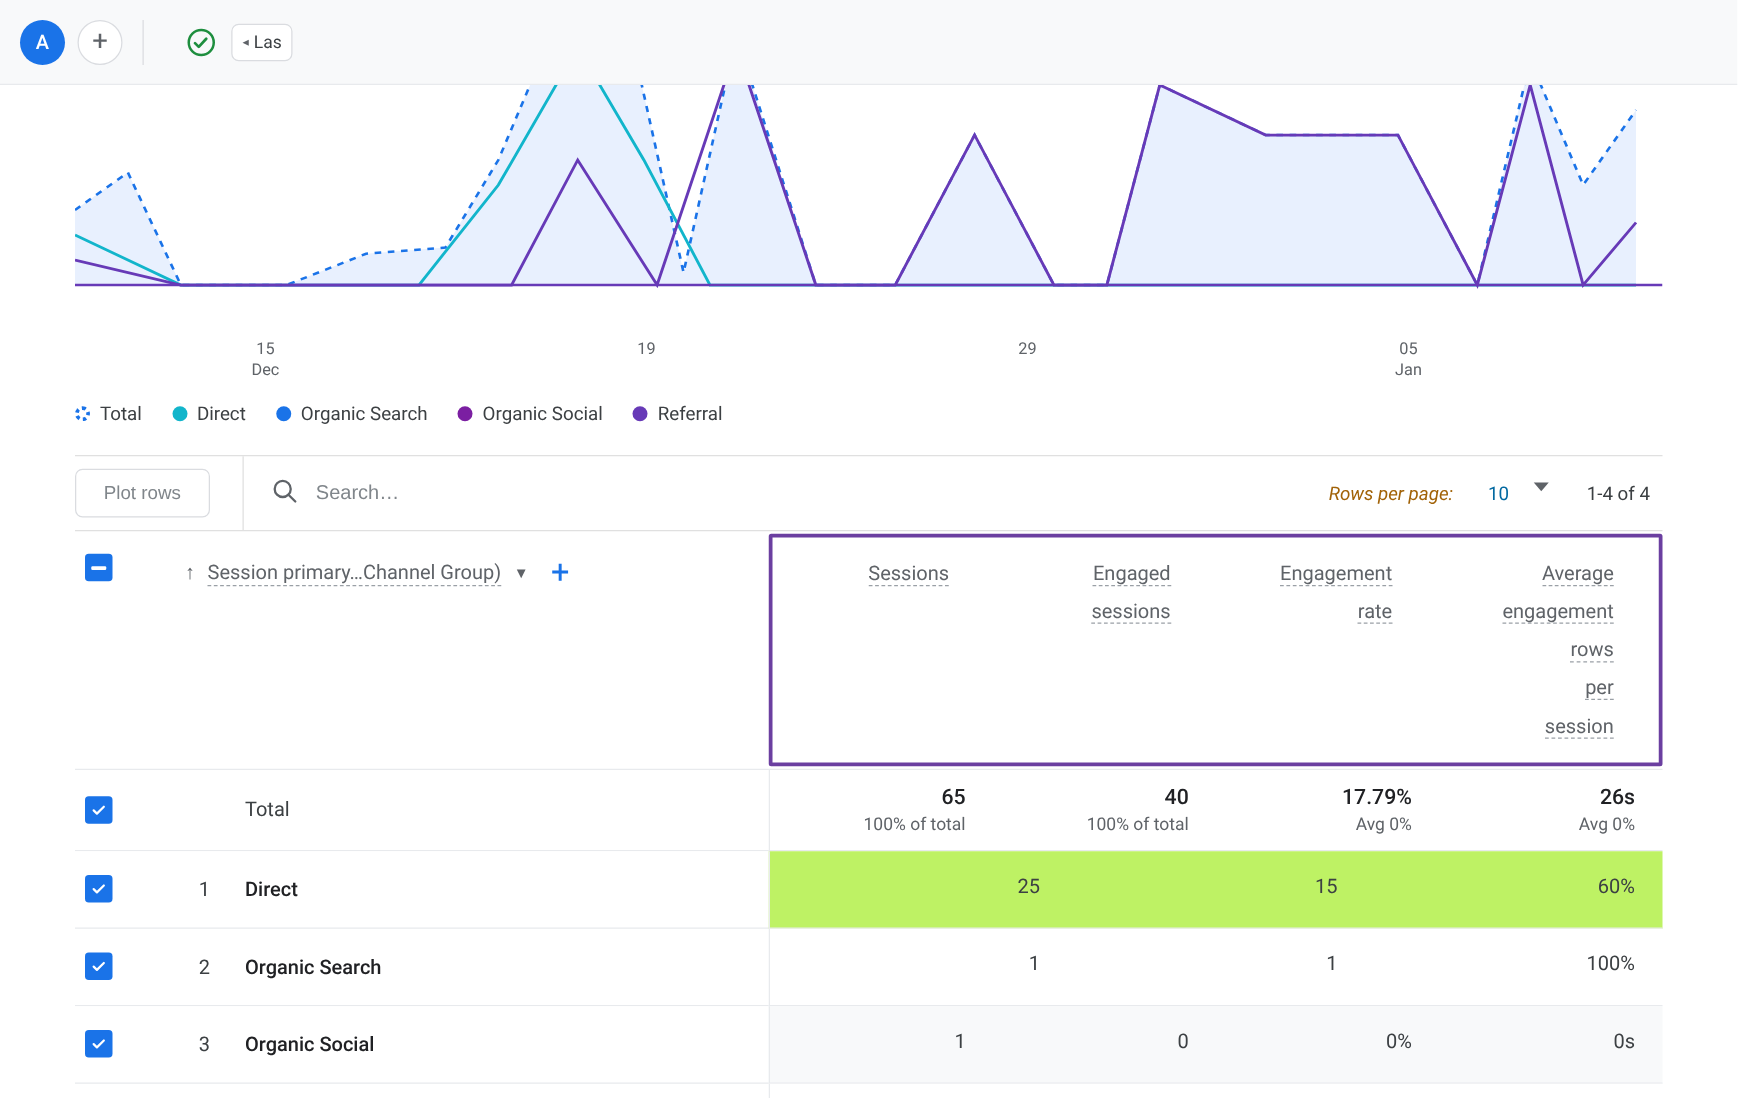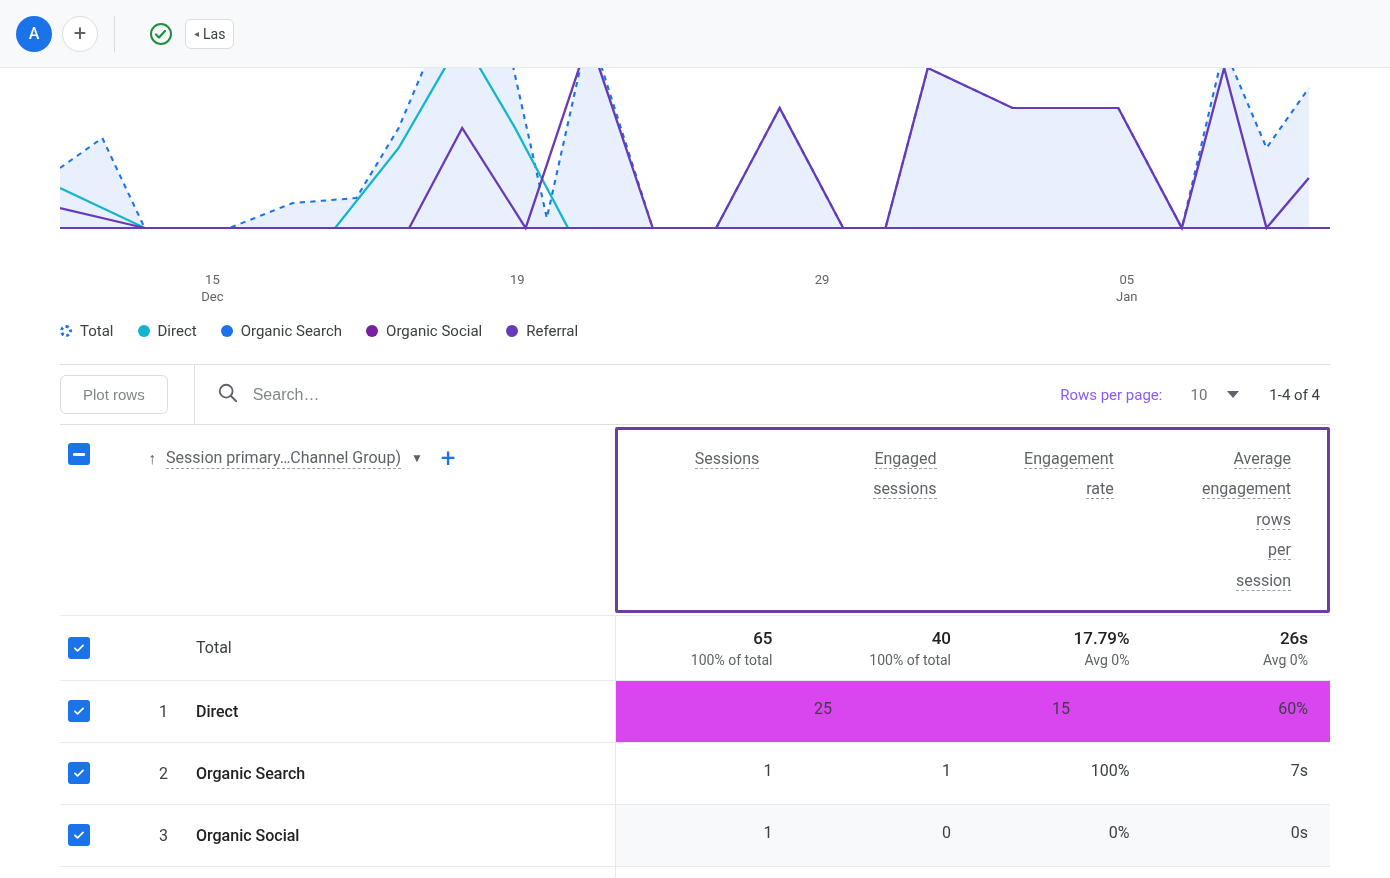"Rows per page:" .rows-pp { color: #8b5cf6 -> #a16207; font-style: none -> italic }
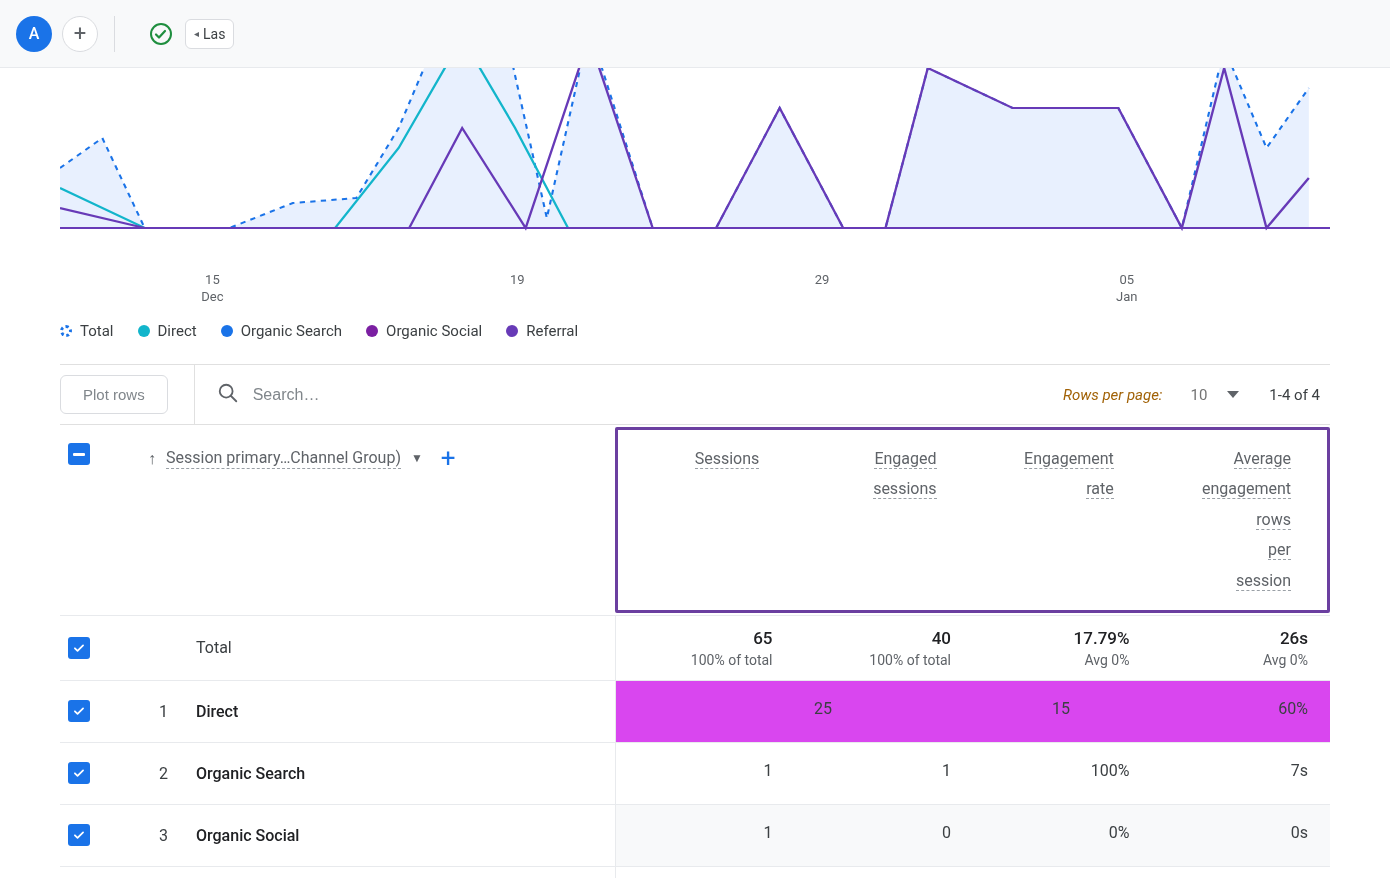"10" .rows-val { align-items: center -> flex-start; color: #737373 -> #0369a1 }
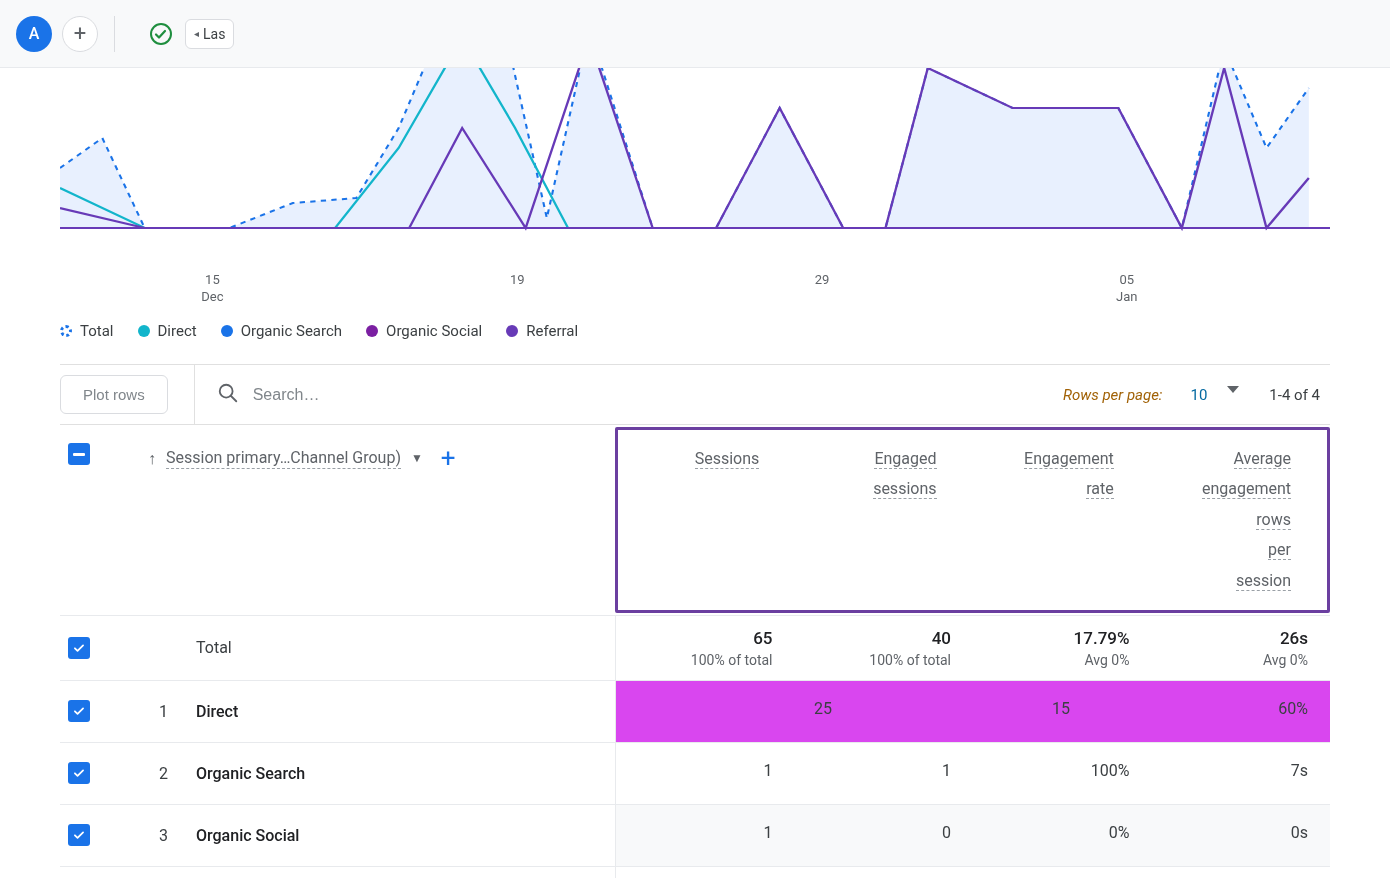"25" div.metrics { background: #d946ef -> #bef264 }
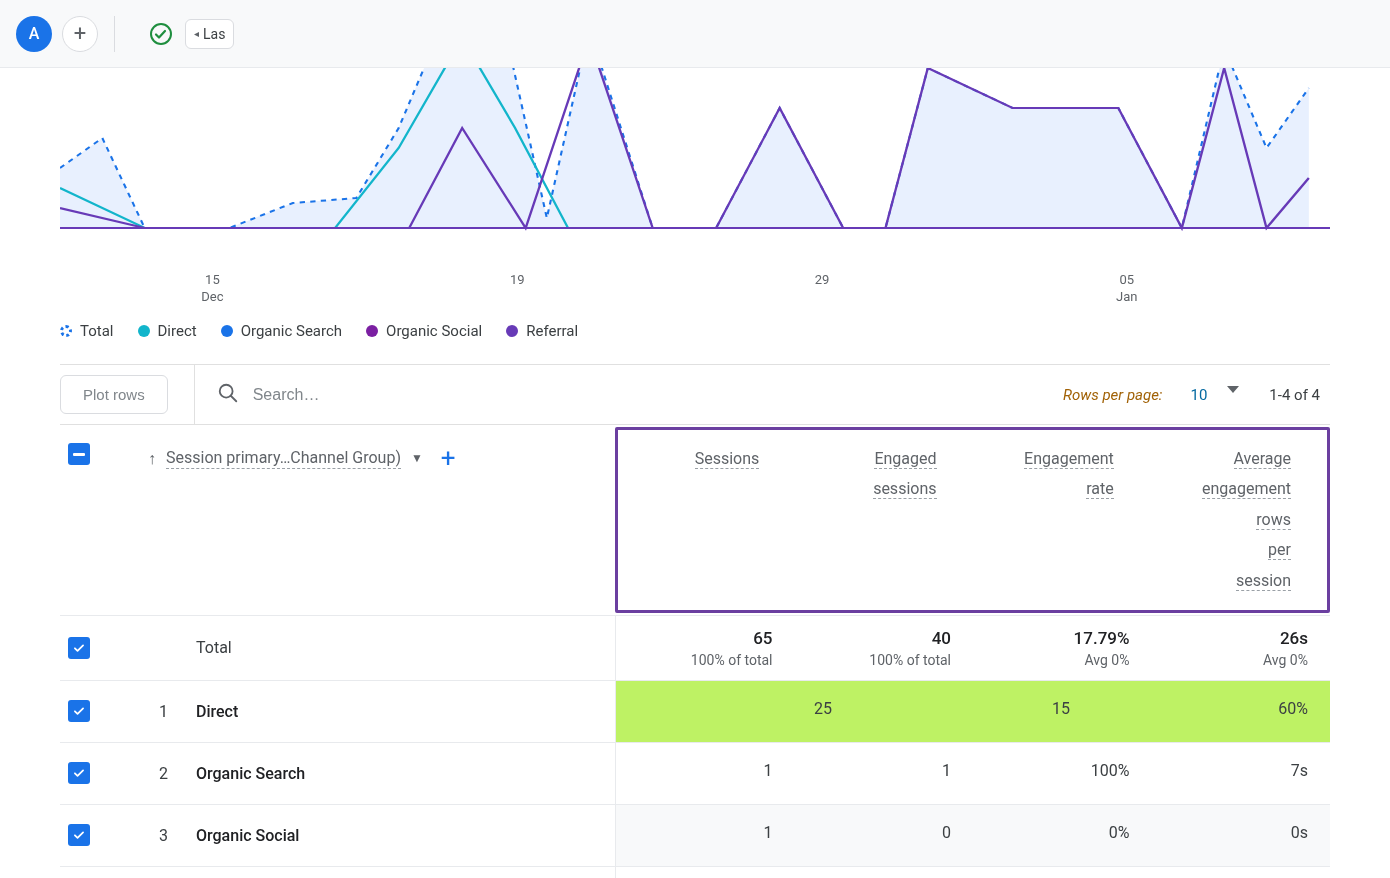"7s" div.mcell { html: <div>7s</div> -> none }
